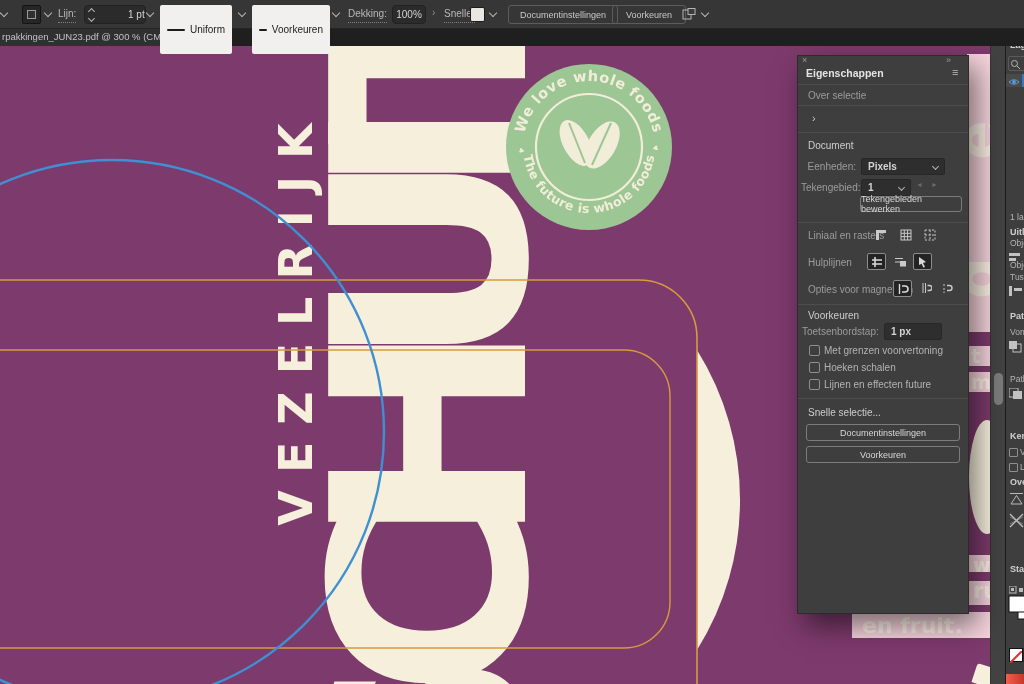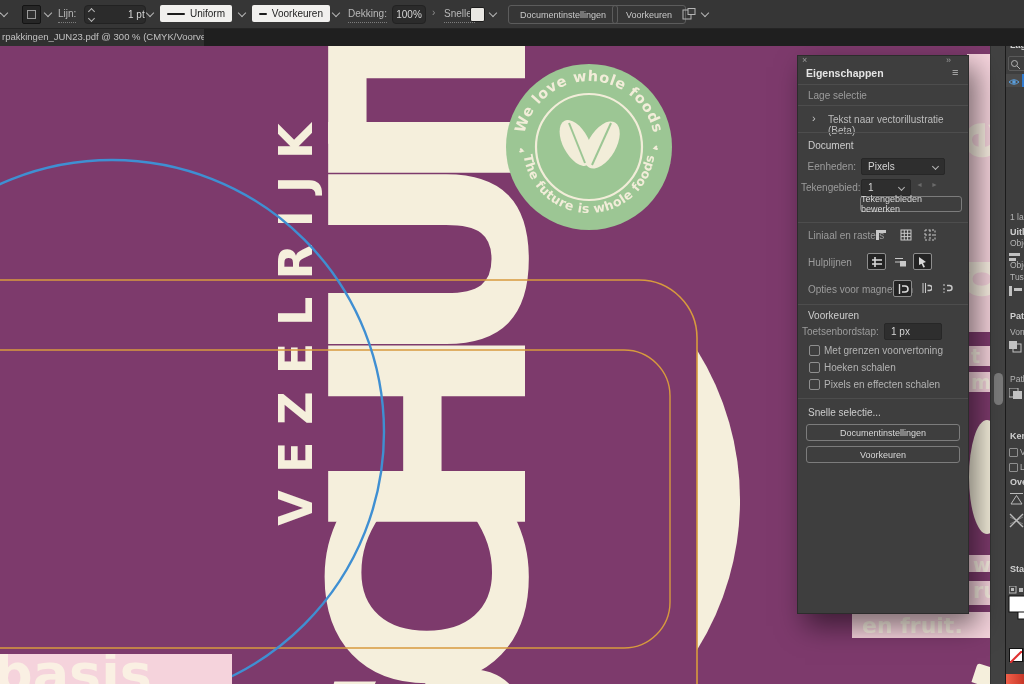"Uniform" .whitebox { padding: 0 7px -> 16px 7px }
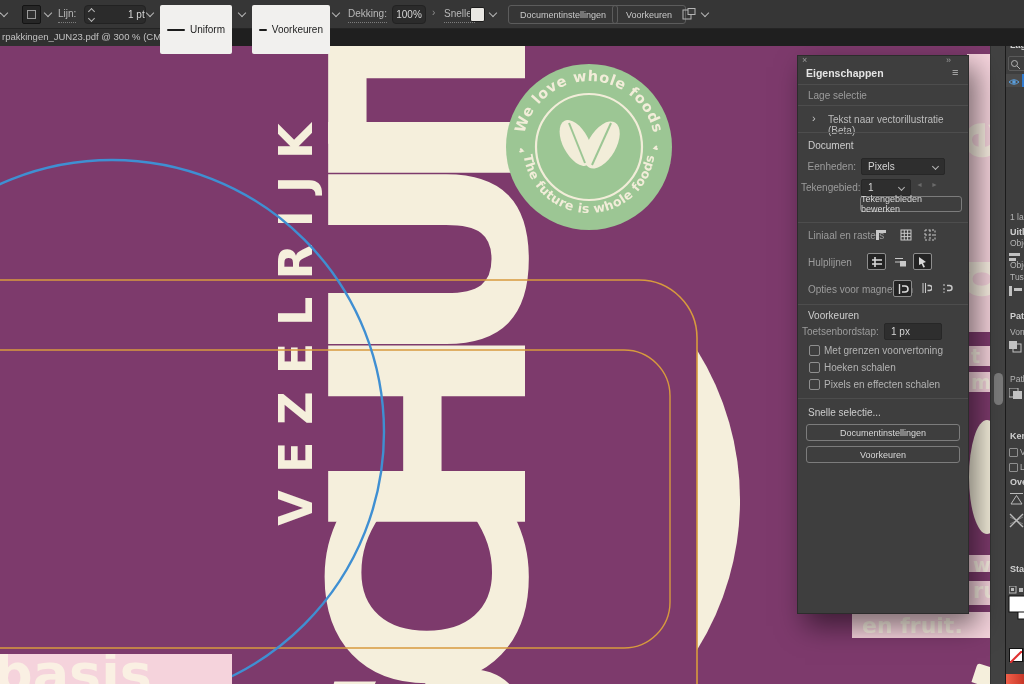"Lage selectie" span.abs { text: Lage -> Over }
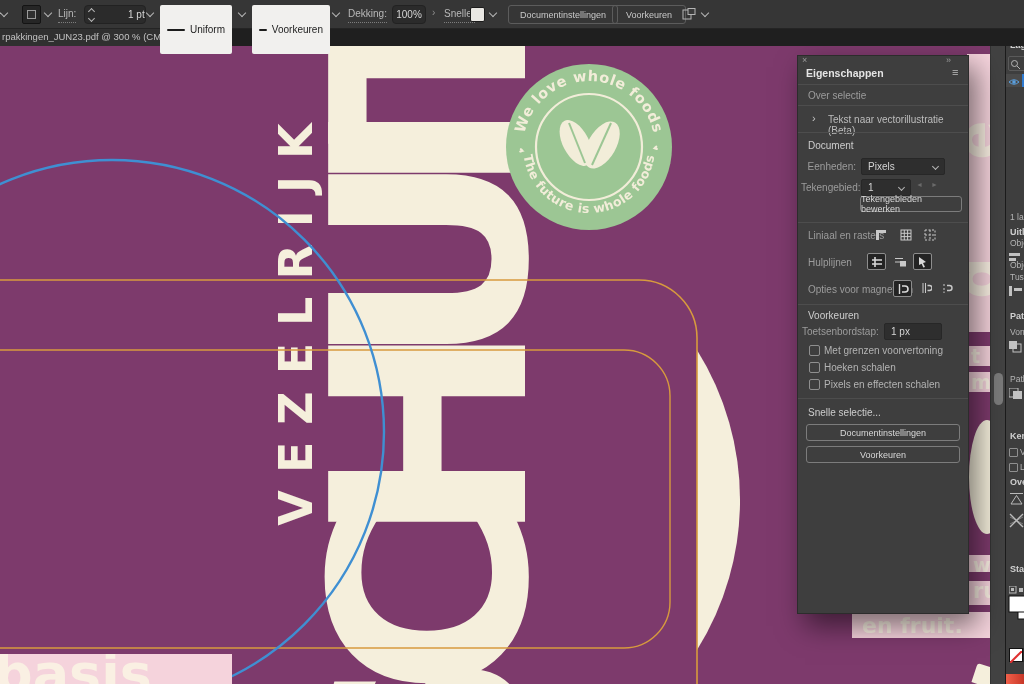"Tekst naar vectorillustratie (Beta)" span.abs { html: <span>Tekst naar vectorillustratie (Beta)</span> -> none }
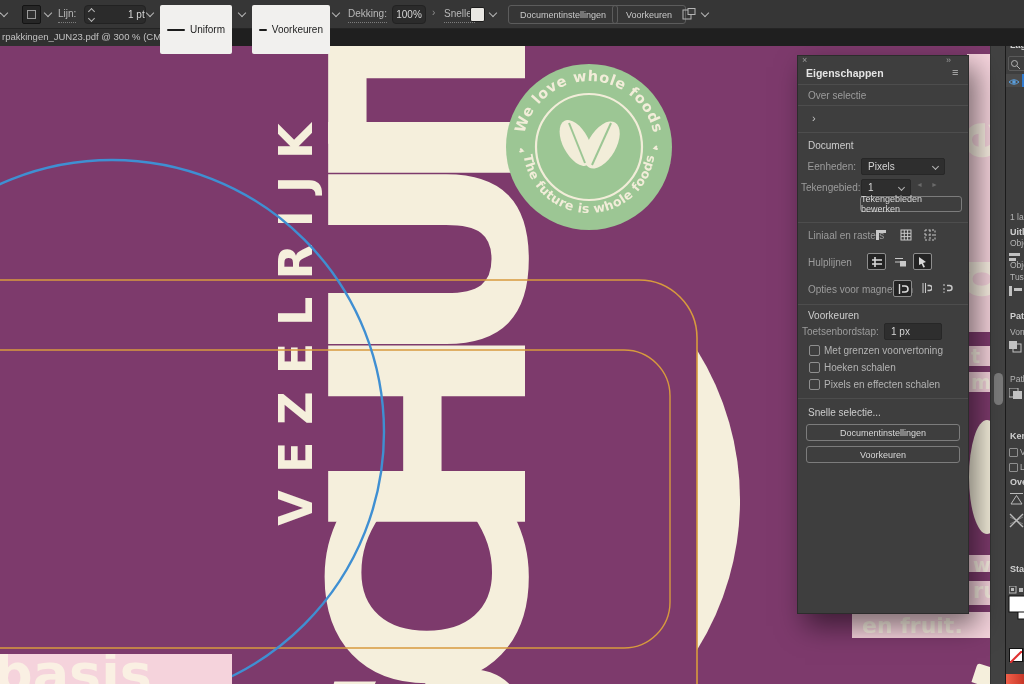"Pixels" .dd { font-weight: none -> bold }
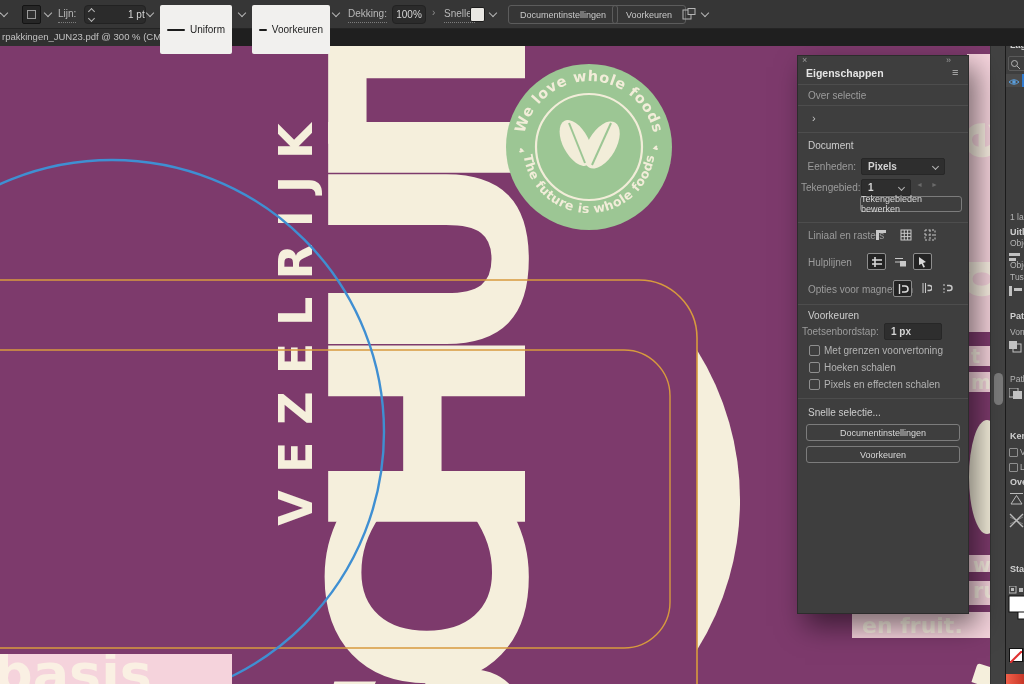"Pixels en effecten schalen" span.abs { text: Pixels en effecten schalen -> Lijnen en effecten future }
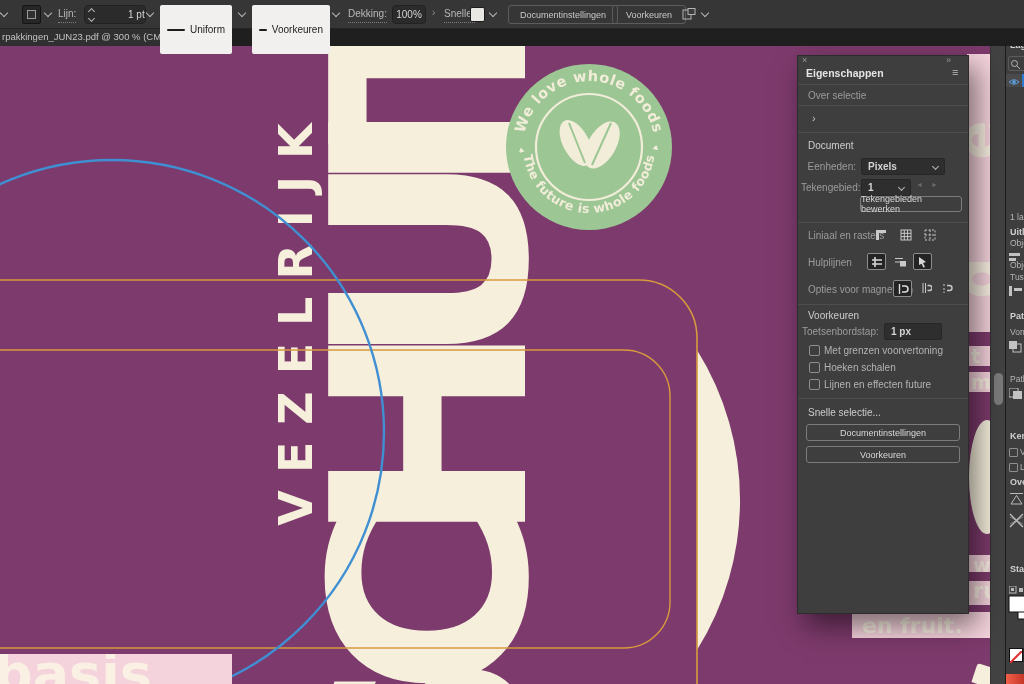"basis" div.abs { html: <div><span>basis</span></div> -> none }
